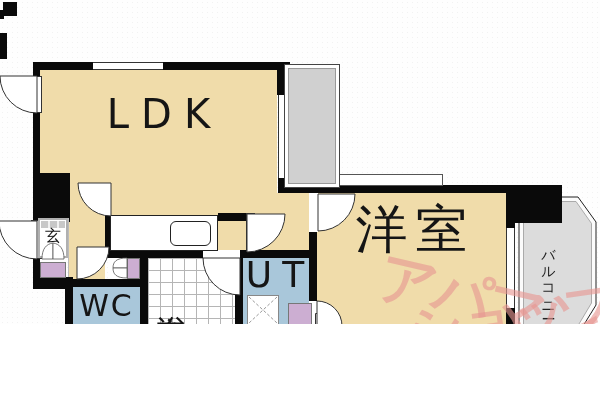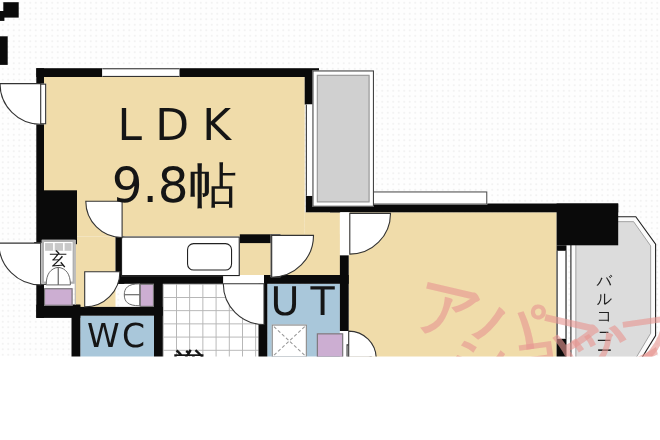"9.8帖" div.lbl { html: <div>9.8帖</div> -> none }
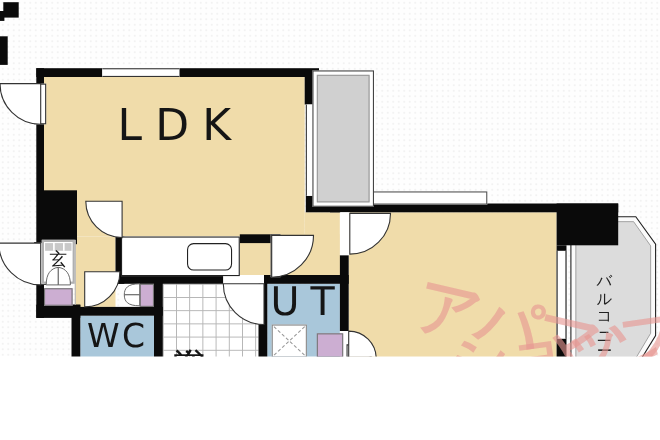"洋室" div.lbl { html: none -> <div>洋室</div> }
